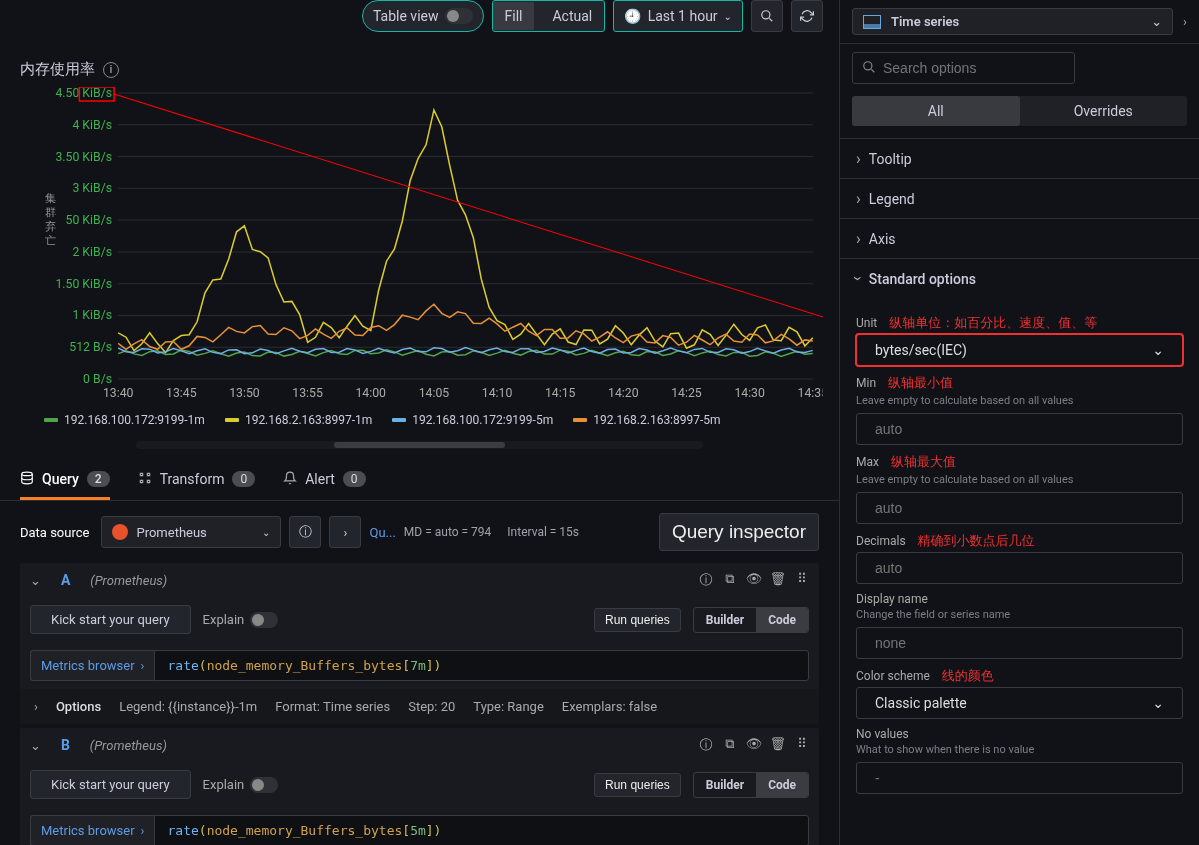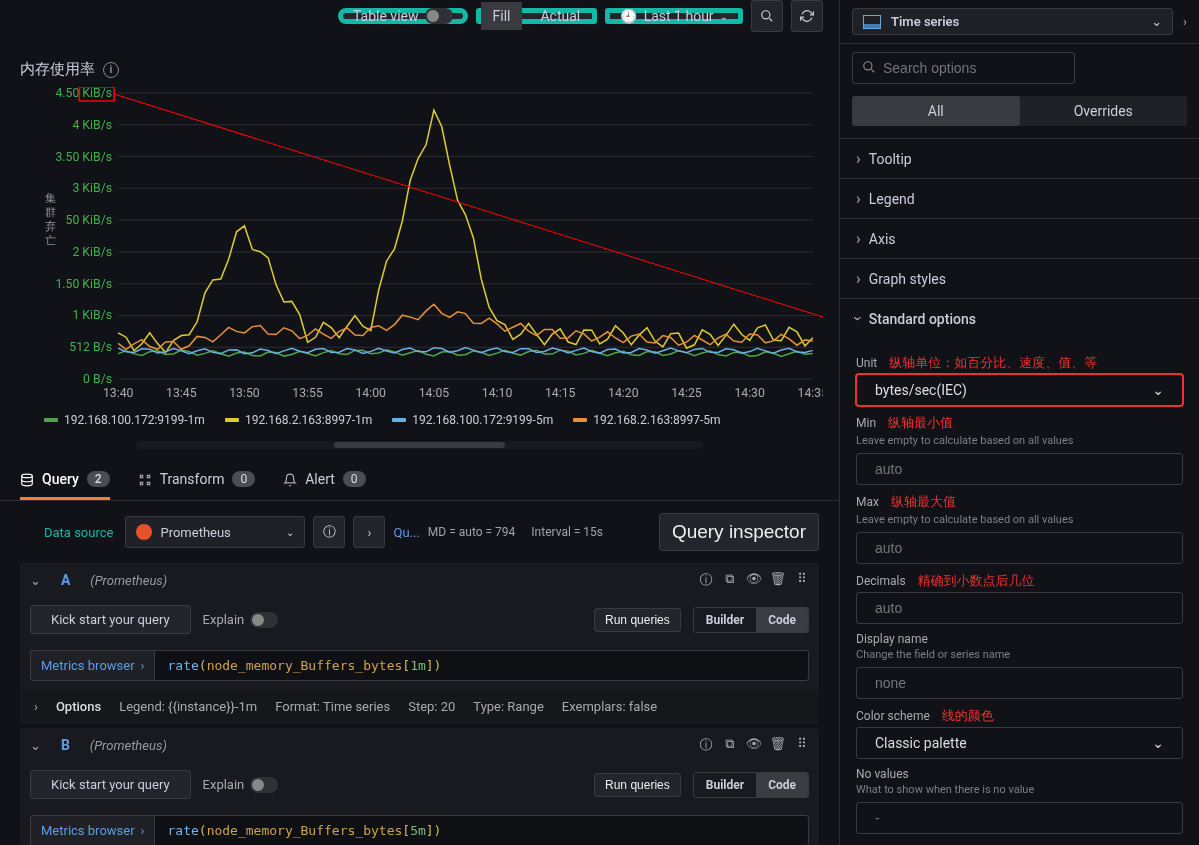"Table view" .tb-item { border: 5px solid #14b8a6 -> 1px solid #14b8a6; height: 16px -> 32px }
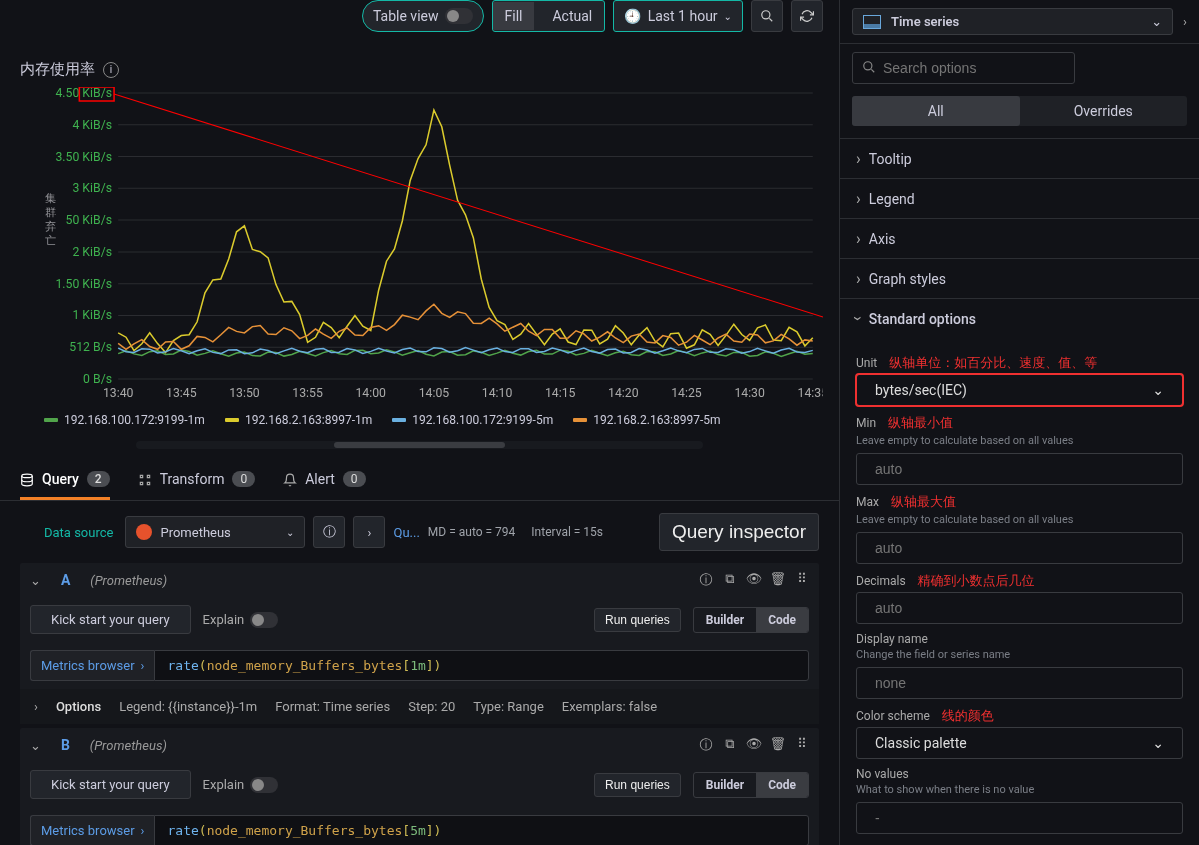"Graph styles" div.rp-section { html: <div> <span></span> <span>Graph styles</span> </div> -> none }
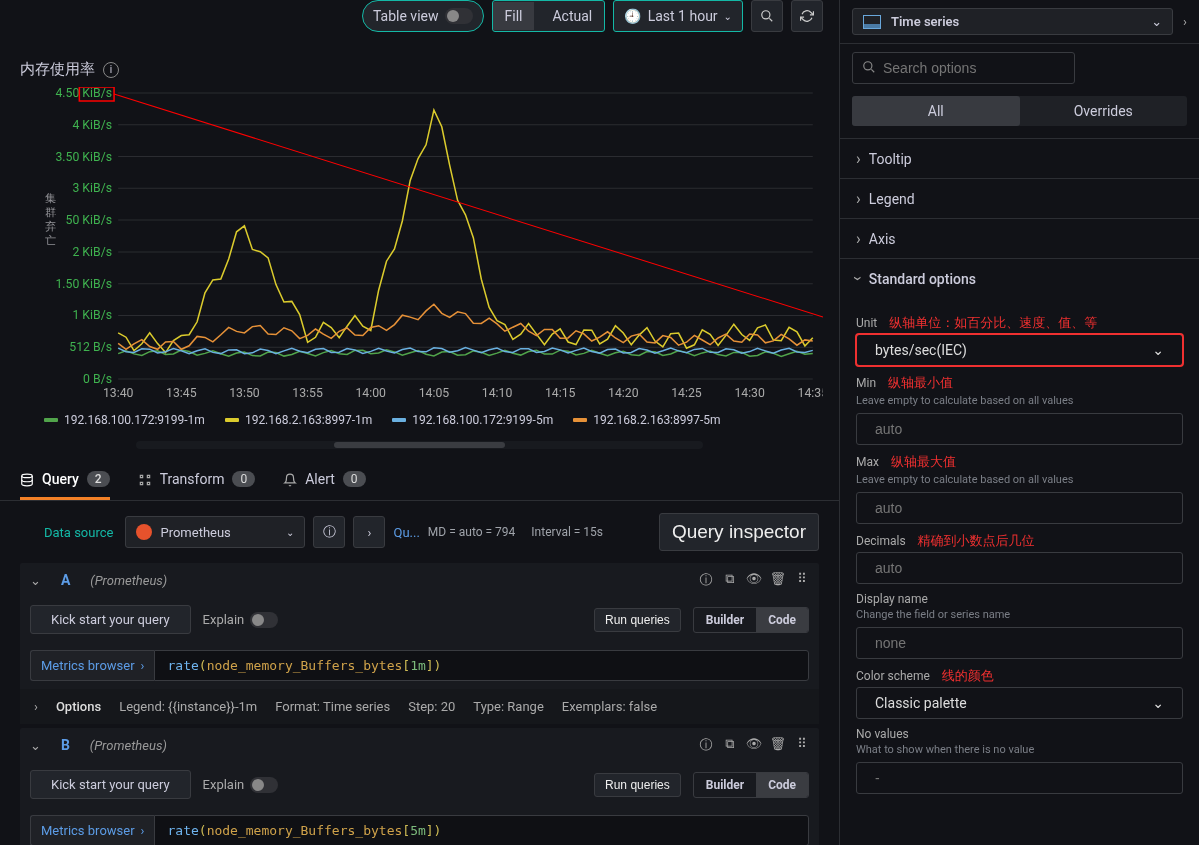"Query" .tab { align-items: flex-end -> flex-start }
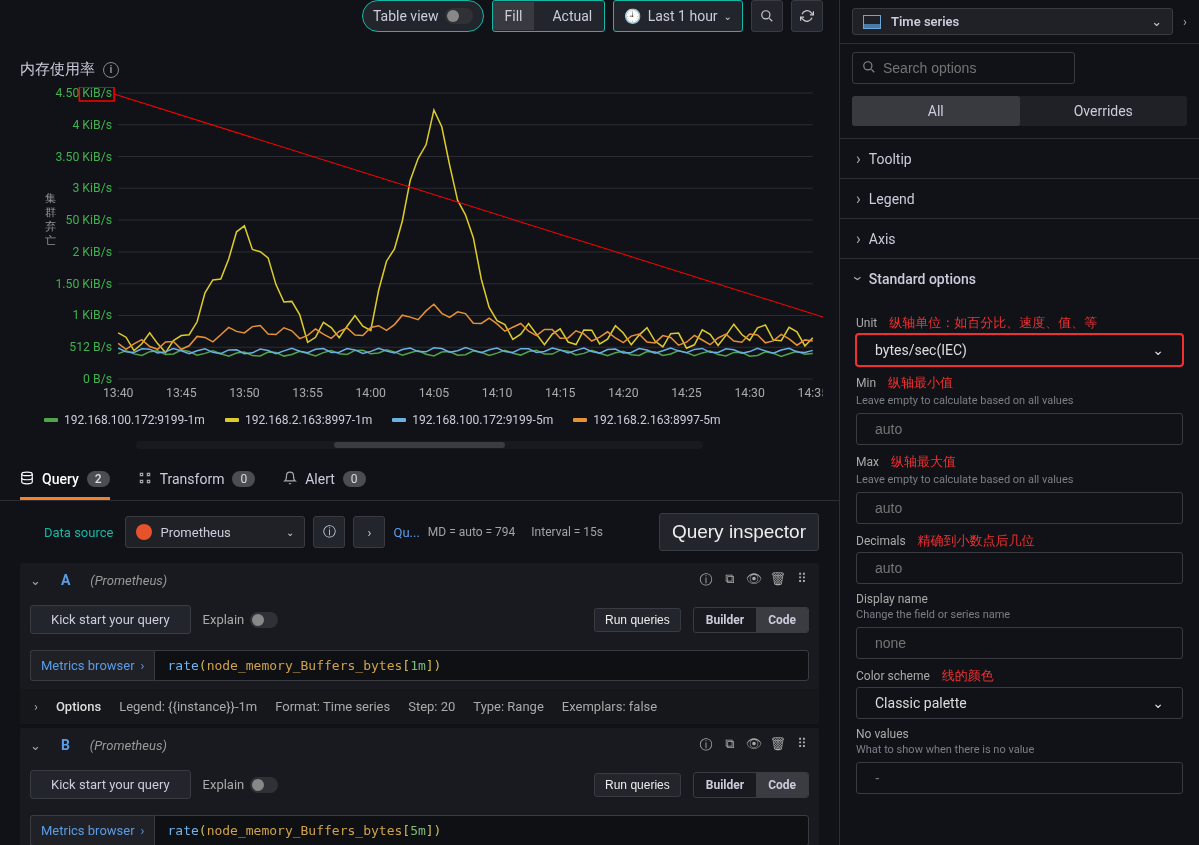"Data source" .ds-label { color: #14b8a6 -> #ffffff; margin-left: 24px -> none }
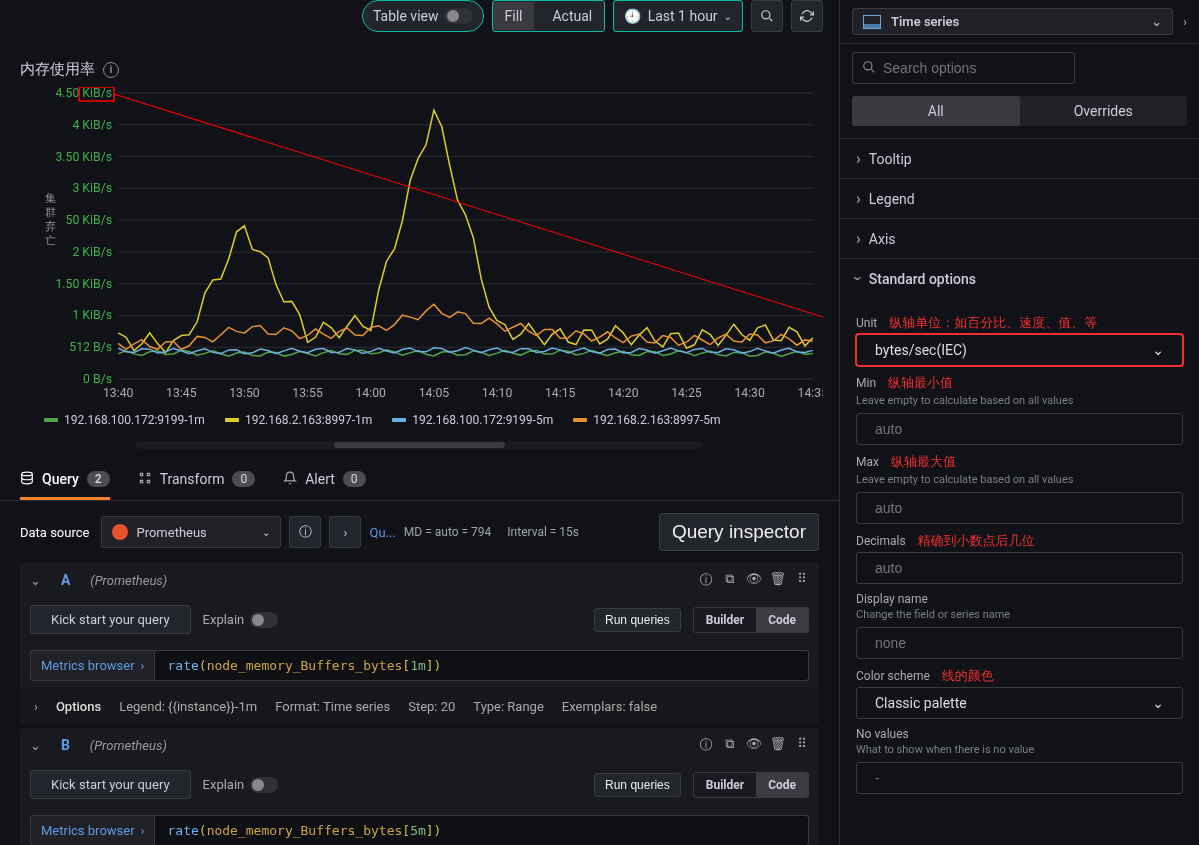"1m" span.tok-str { text: 1m -> 7m }
